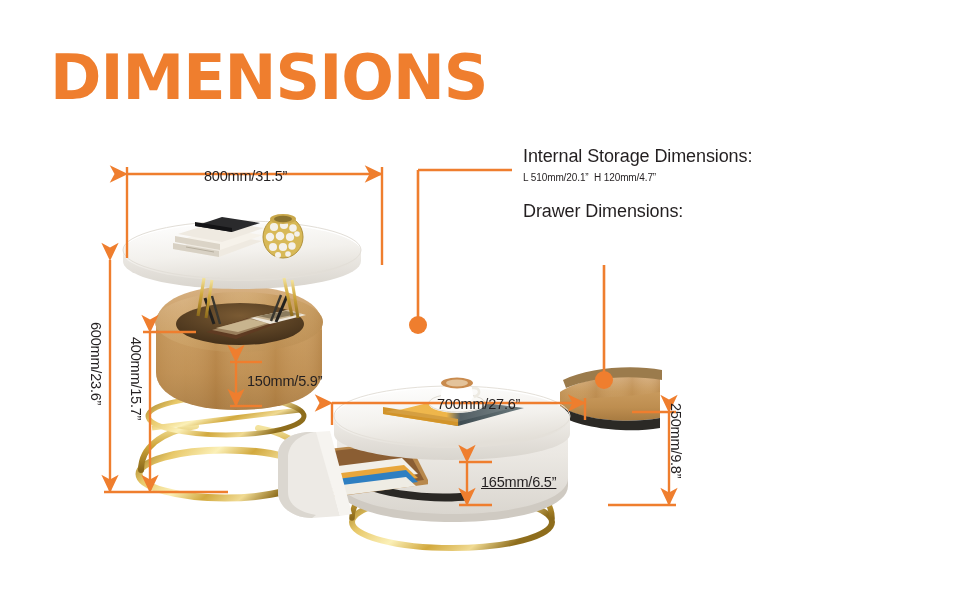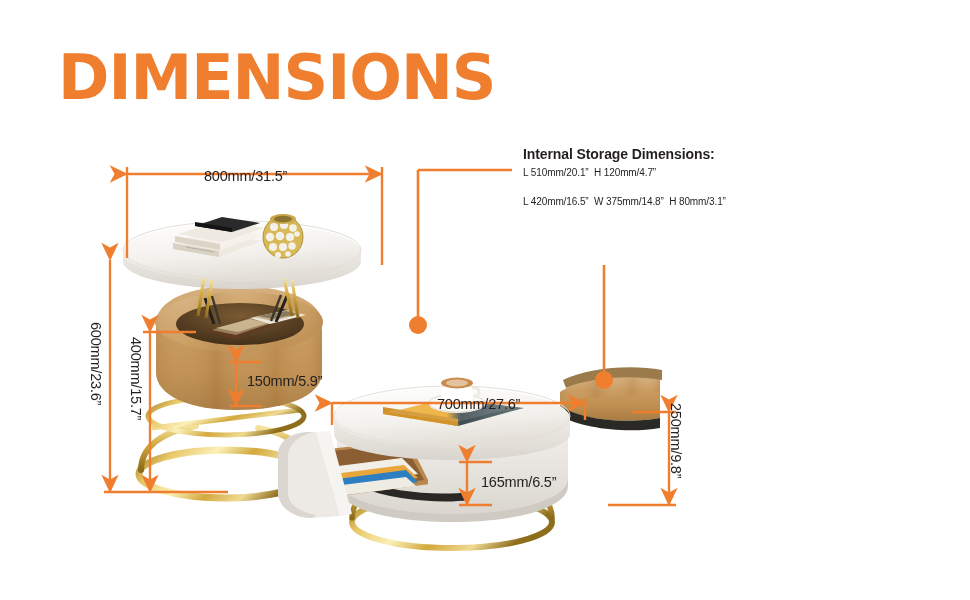"DIMENSIONS" #title { left: 58px -> 50px }
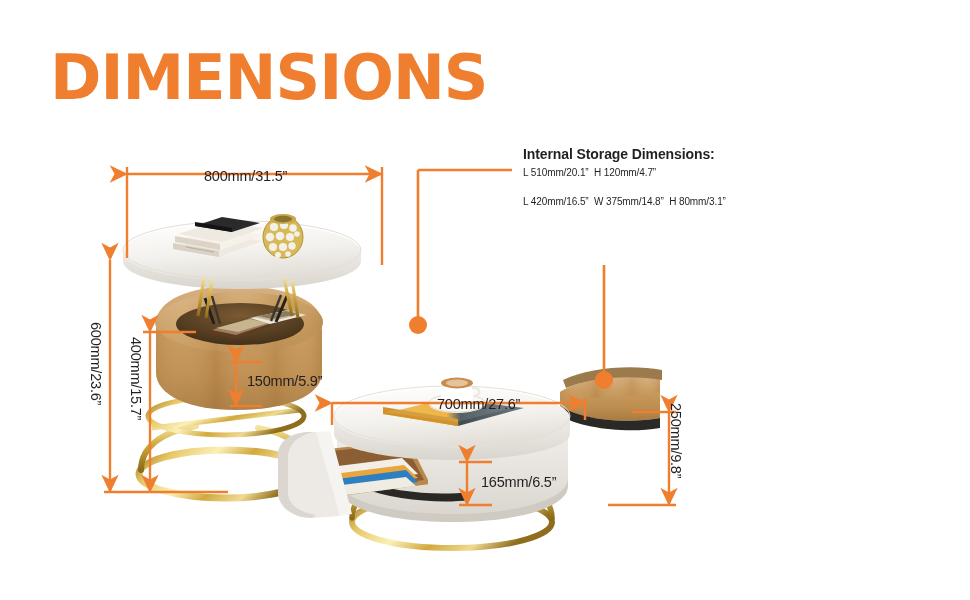"Internal Storage Dimensions:" .co-head { font-size: 14px -> 18px; font-weight: bold -> normal }
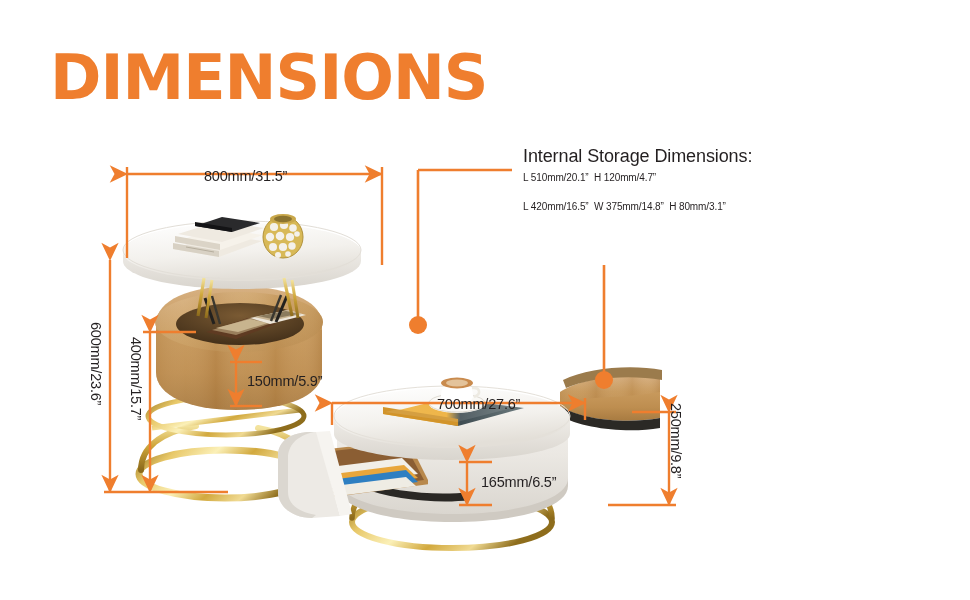"Drawer Dimensions:" p.co-head { html: none -> <p>Drawer Dimensions:</p> }
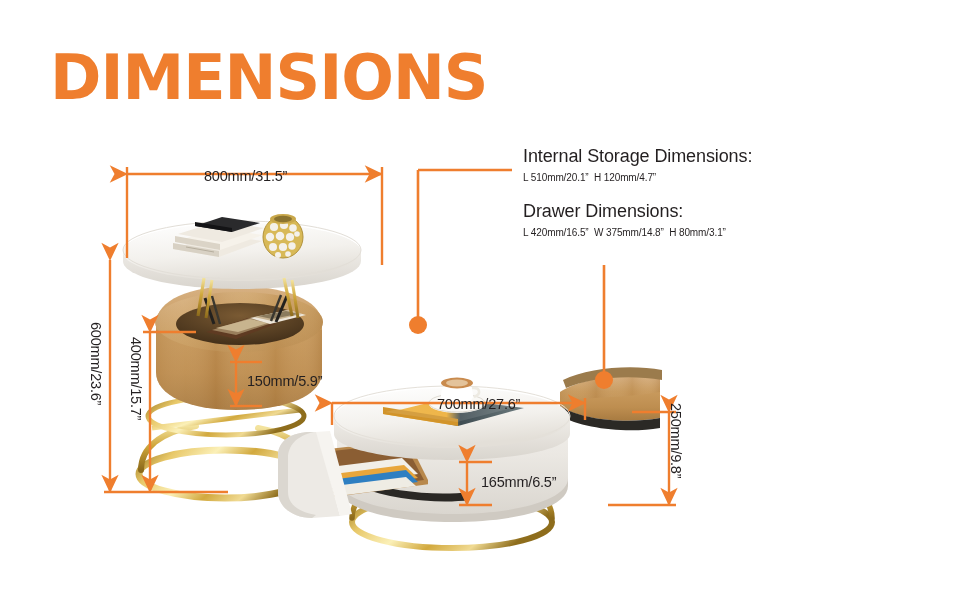"L 420mm/16.5” W 375mm/14.8” H" p.co-body { html: <p>L 420mm/16.5” W 375mm/14.8” H 80mm/3.1”</p> -> none }
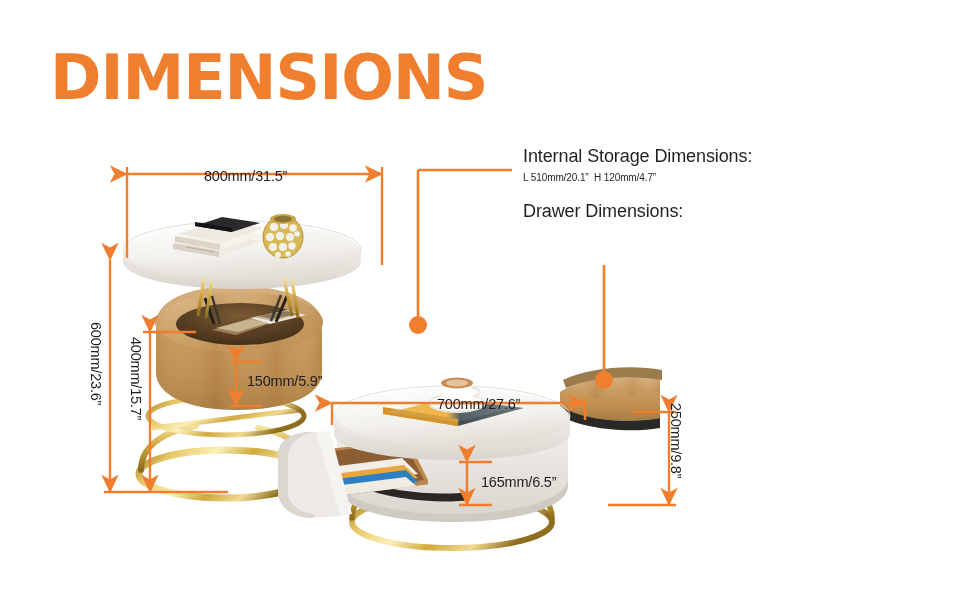"165mm/6.5”" div.dimlabel { text-decoration: none -> underline }
